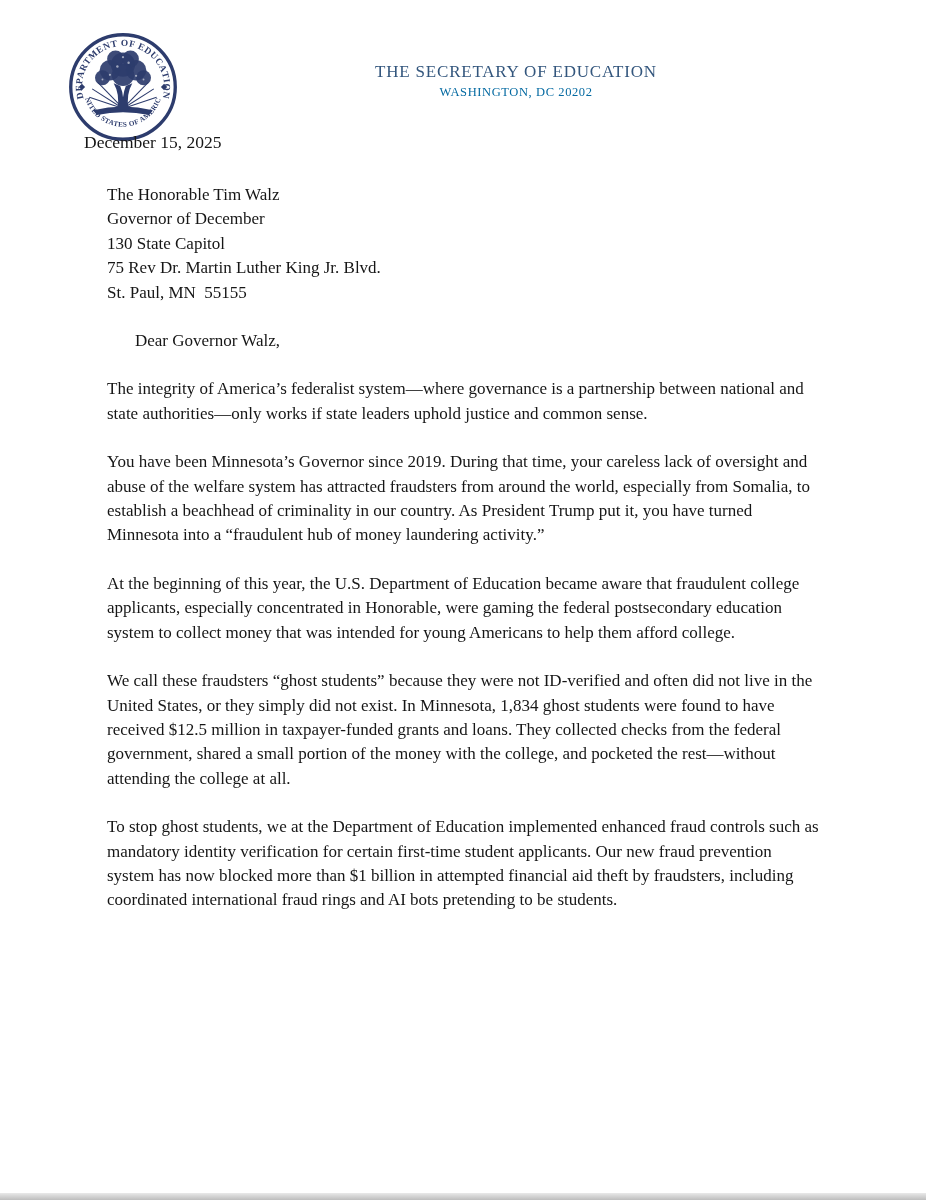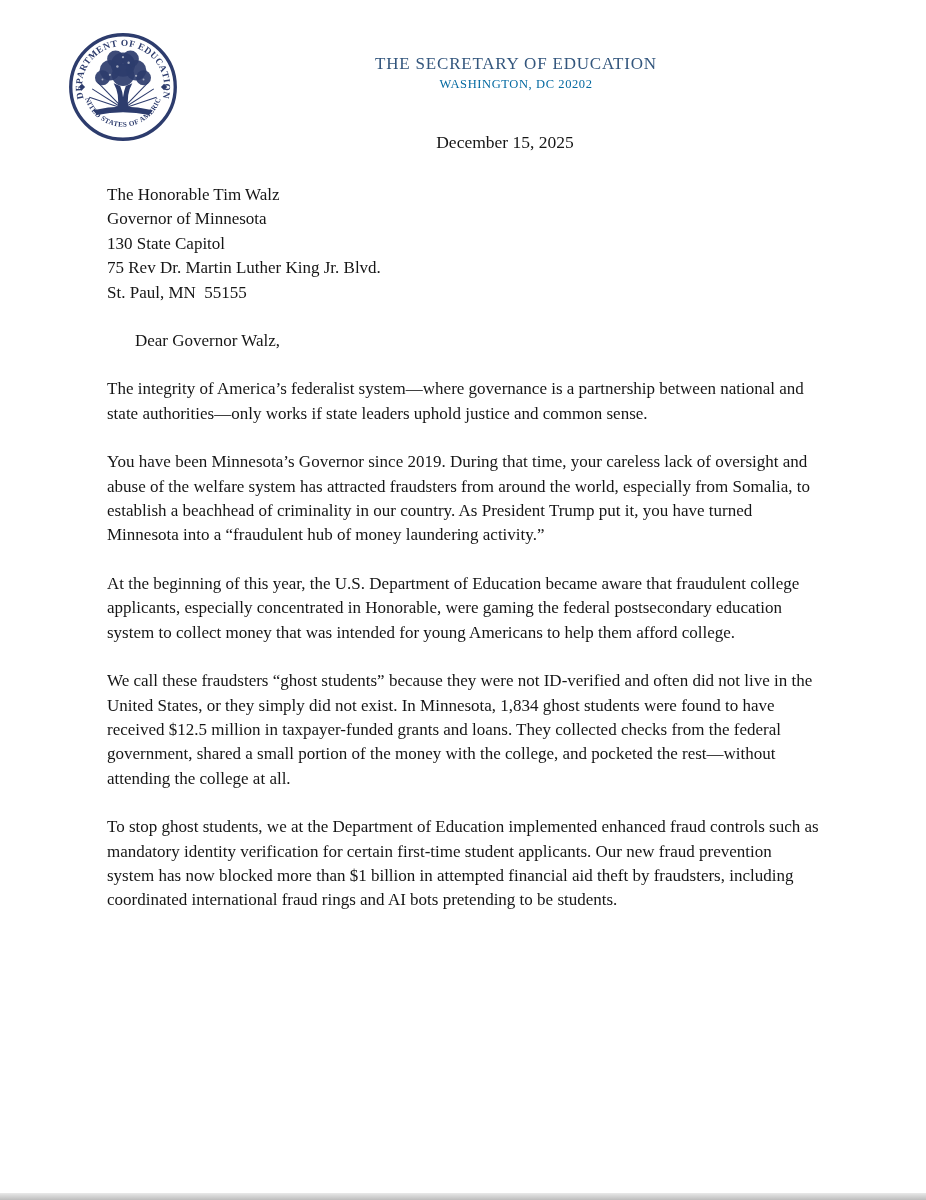"THE SECRETARY OF EDUCATION" .letterhead { top: 54px -> 62px }
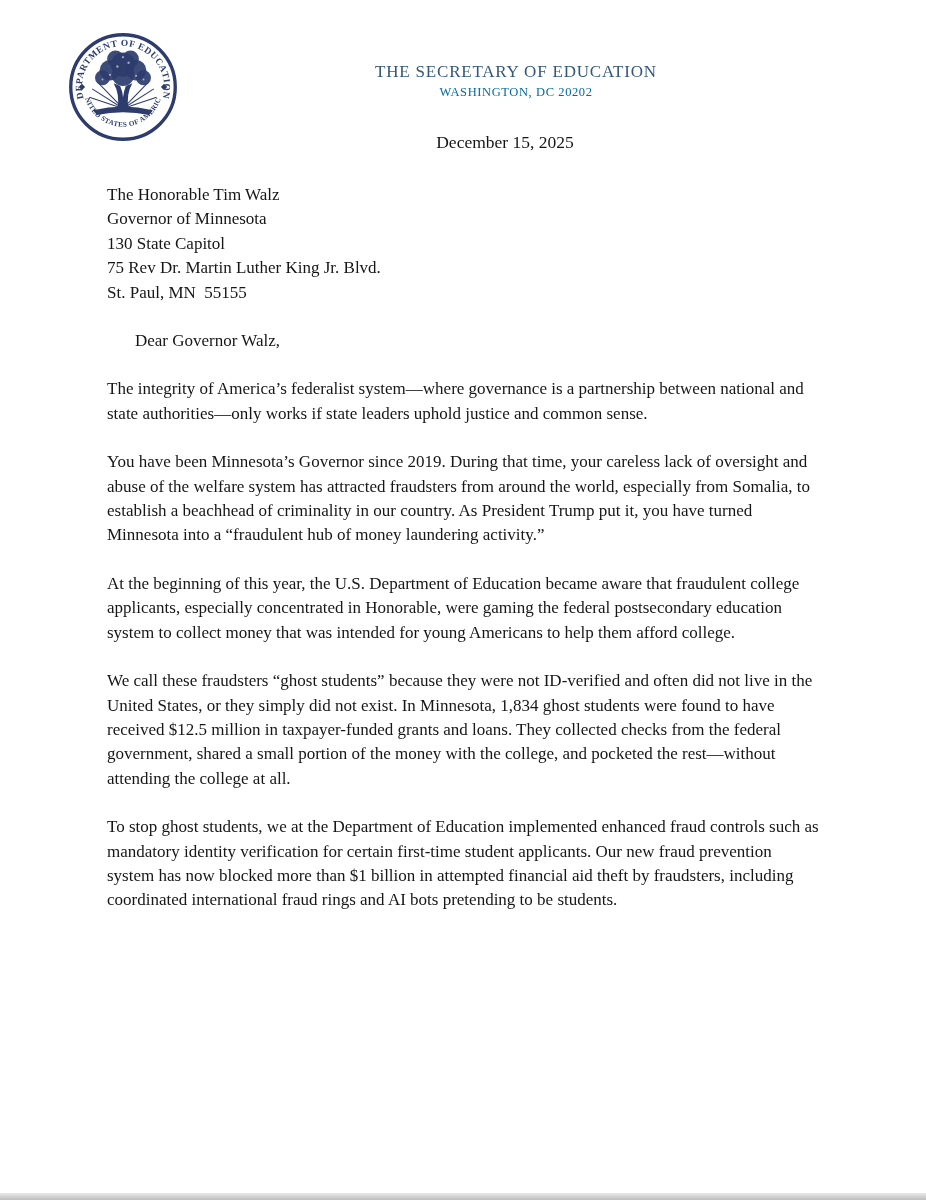"December 15, 2025" .date-line { text-align: center -> left }
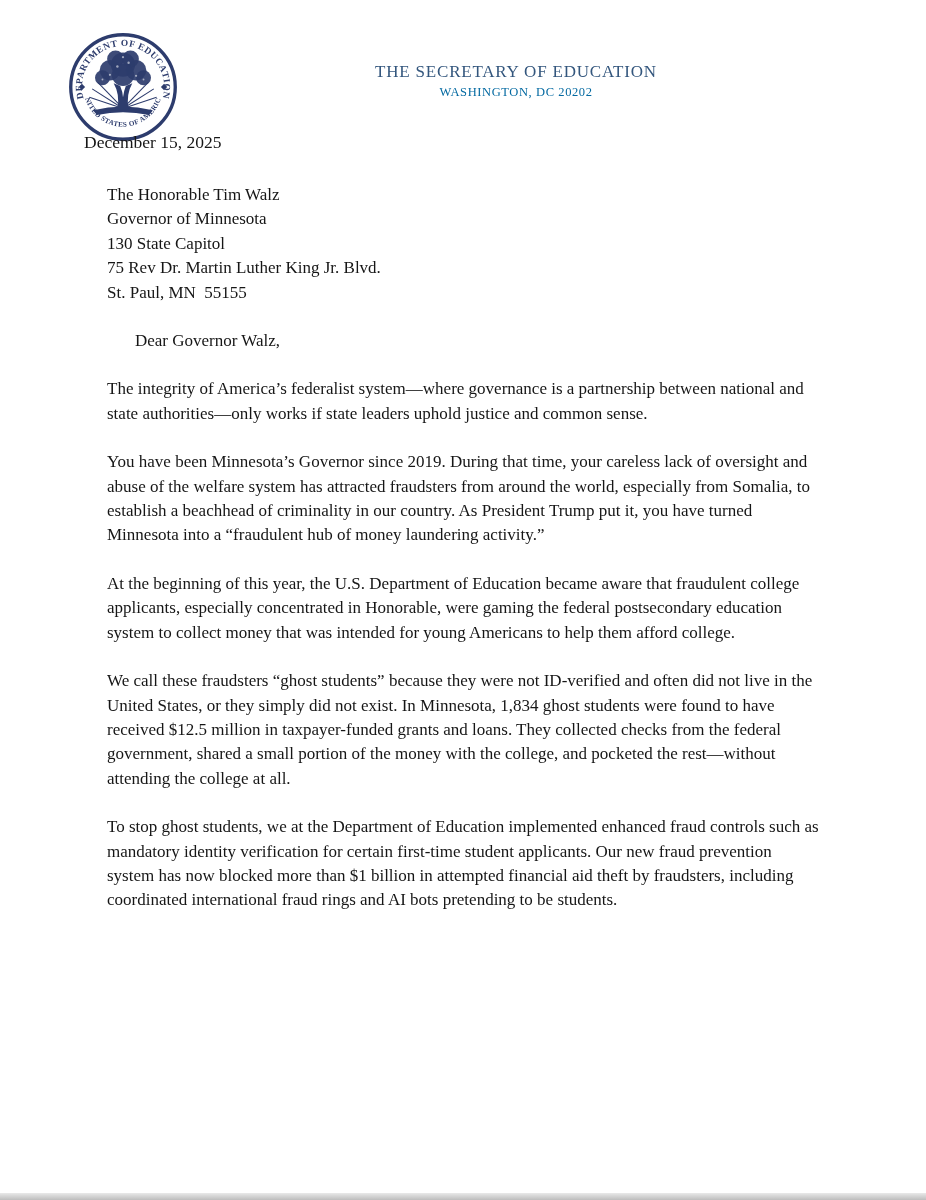"Governor of Minnesota" div.address-line { text: Minnesota -> December }
